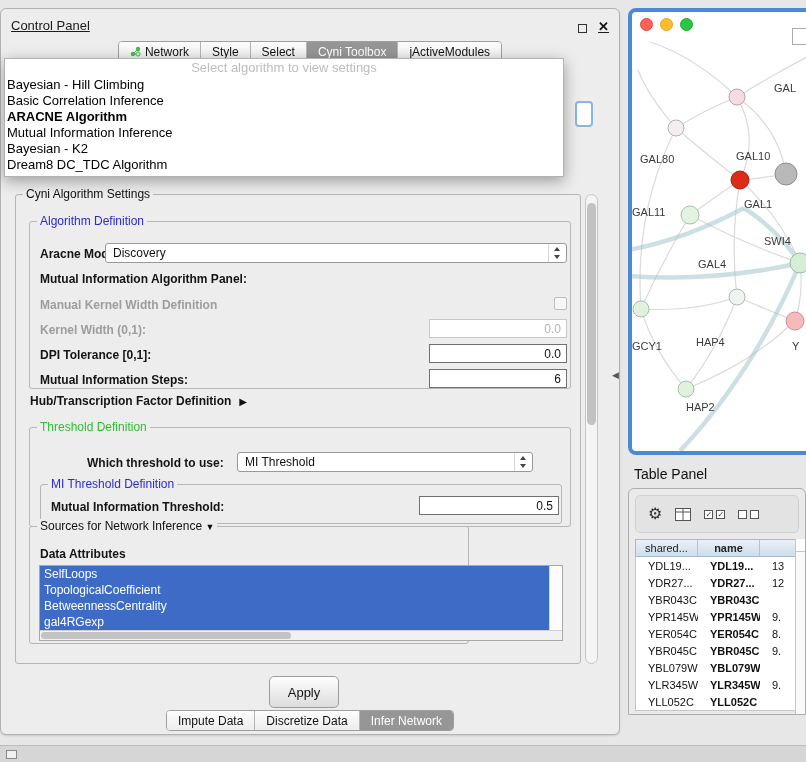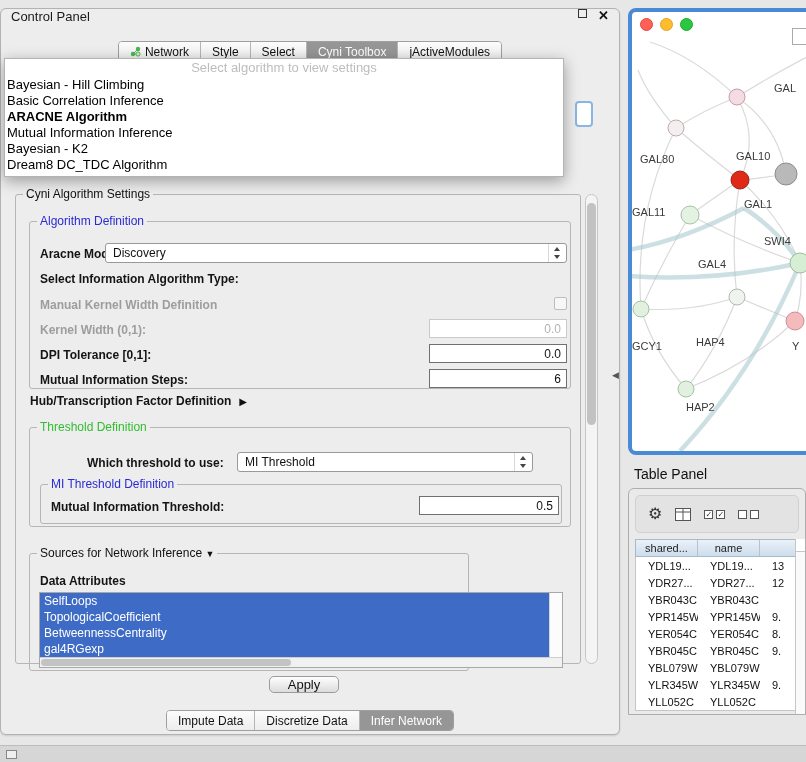"Control Panel" .cp-titlebar { align-items: flex-start -> flex-end; text-decoration: none -> underline }
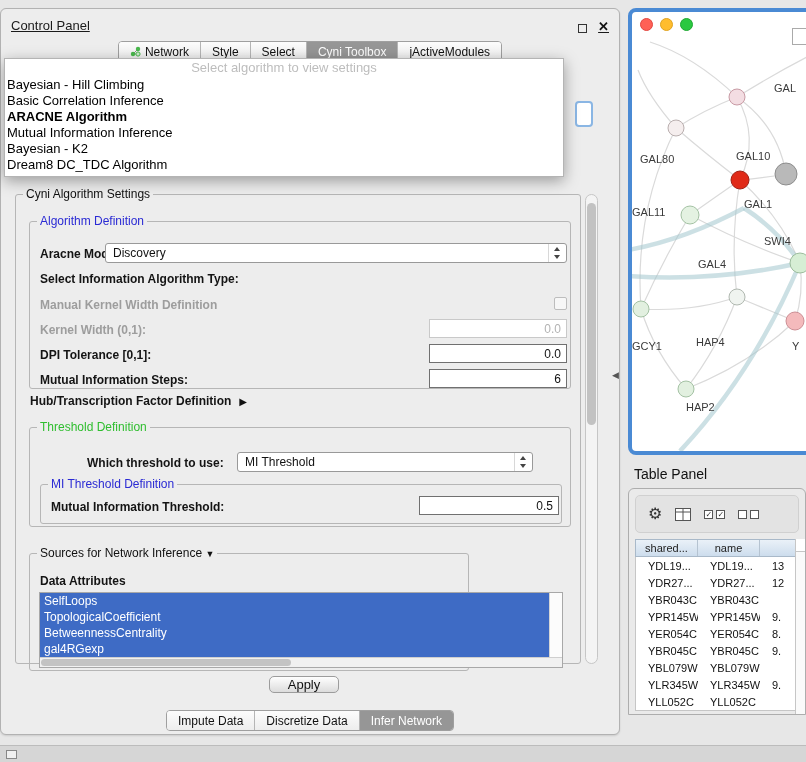"Select Information Algorithm Type:" span.lbl { text: Select Information Algorithm Type -> Mutual Information Algorithm Panel }
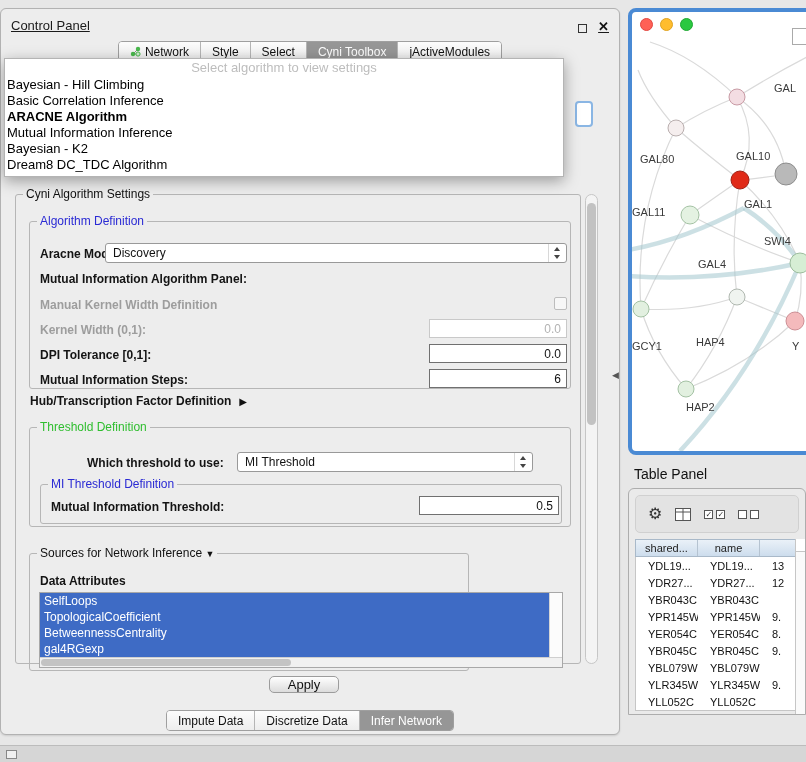"Sources for Network Inference ▼" .sources-group { top: 358px -> 331px }
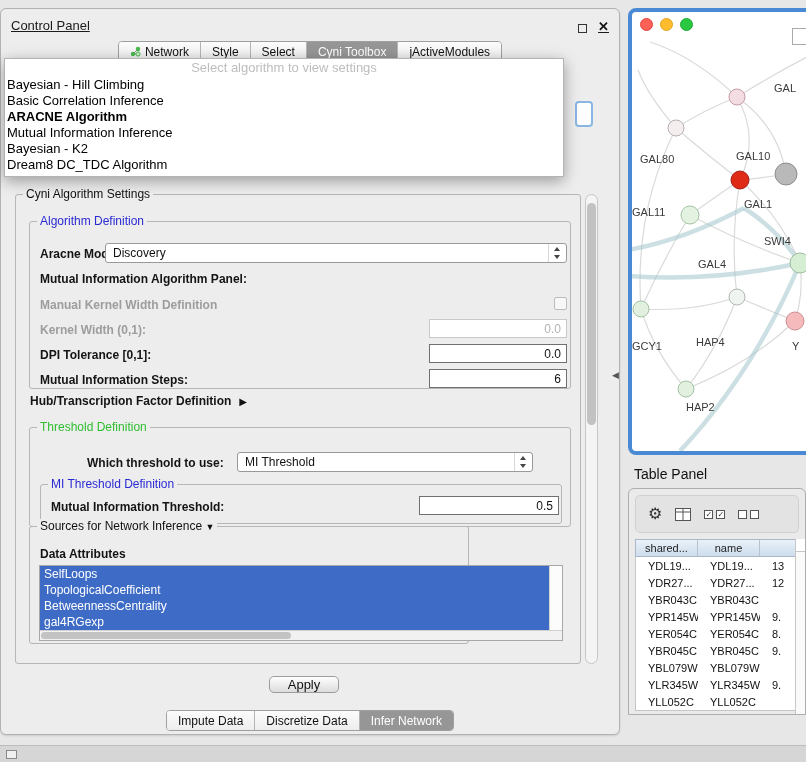"name" .c2 { font-weight: none -> bold }
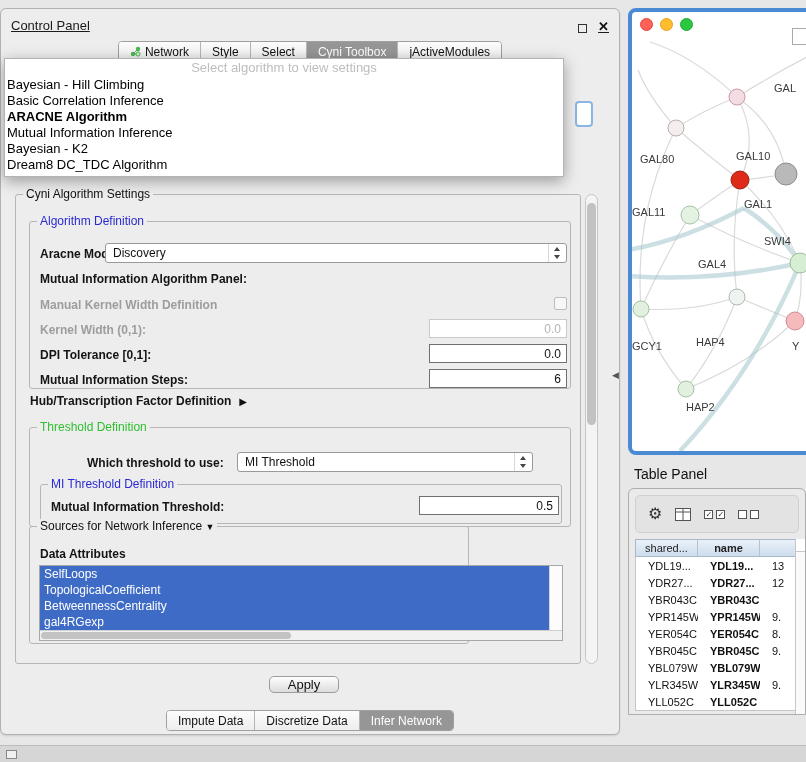"Apply" .apply-btn { height: 17px -> 32px }
